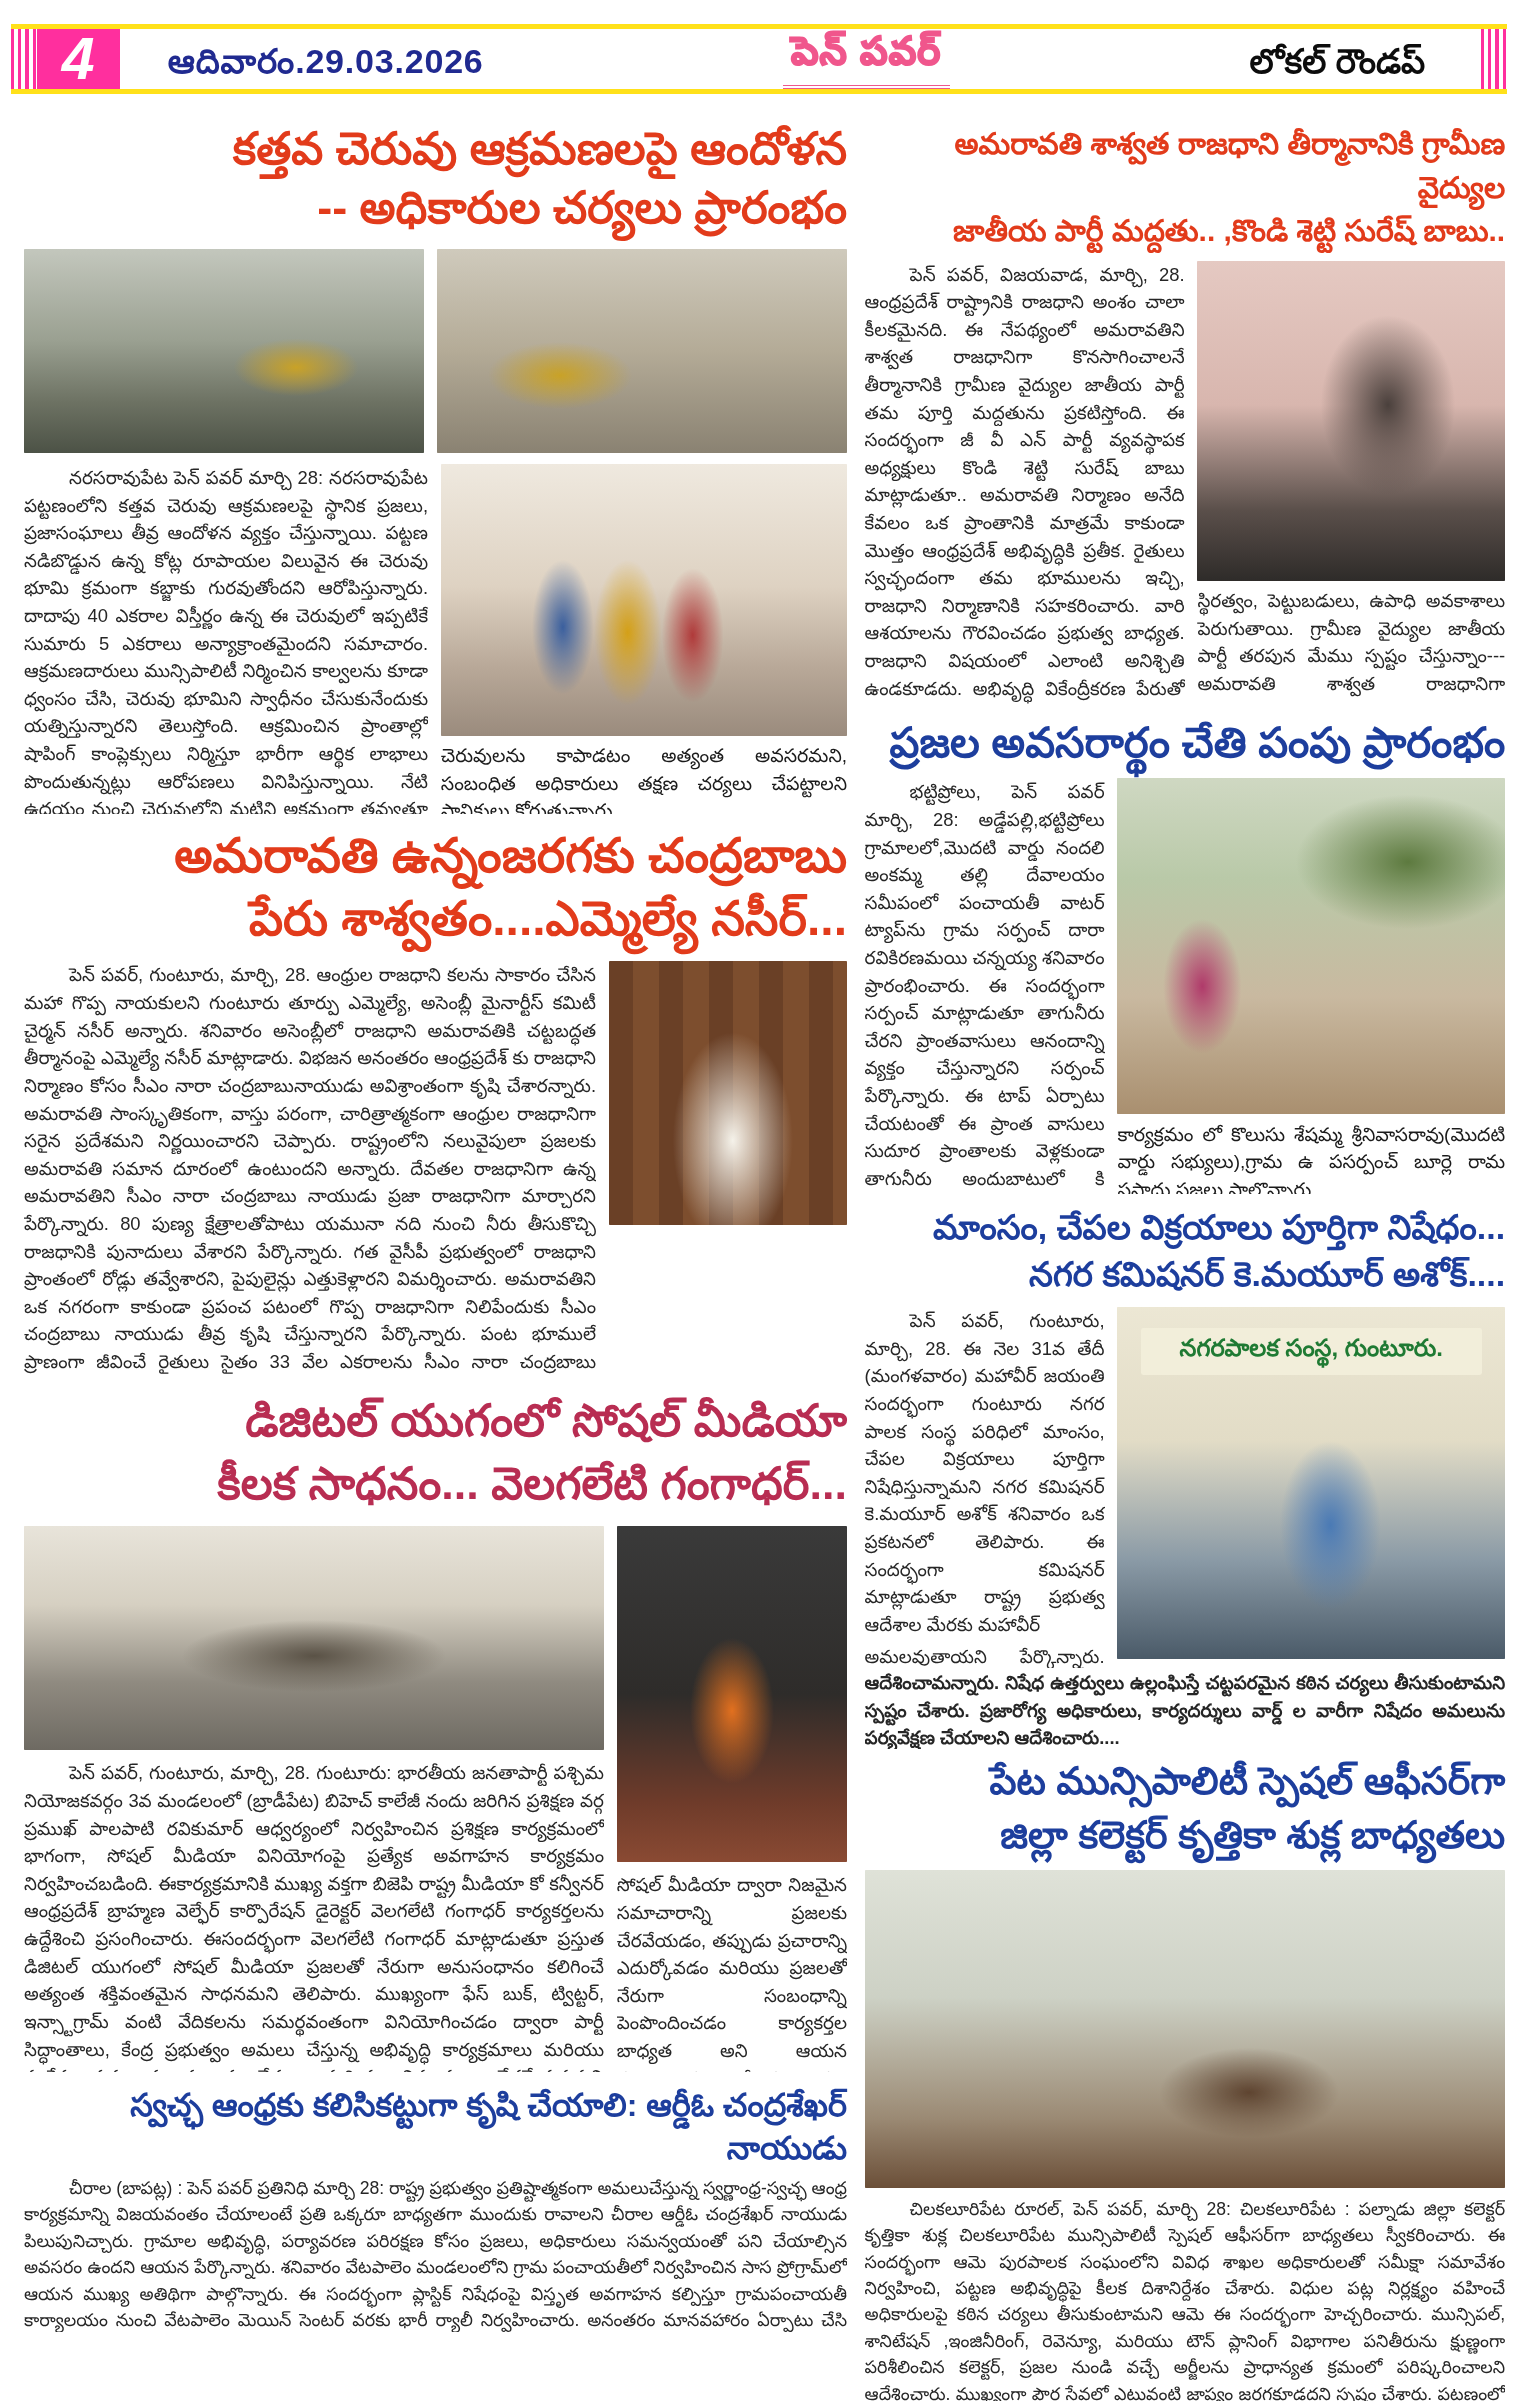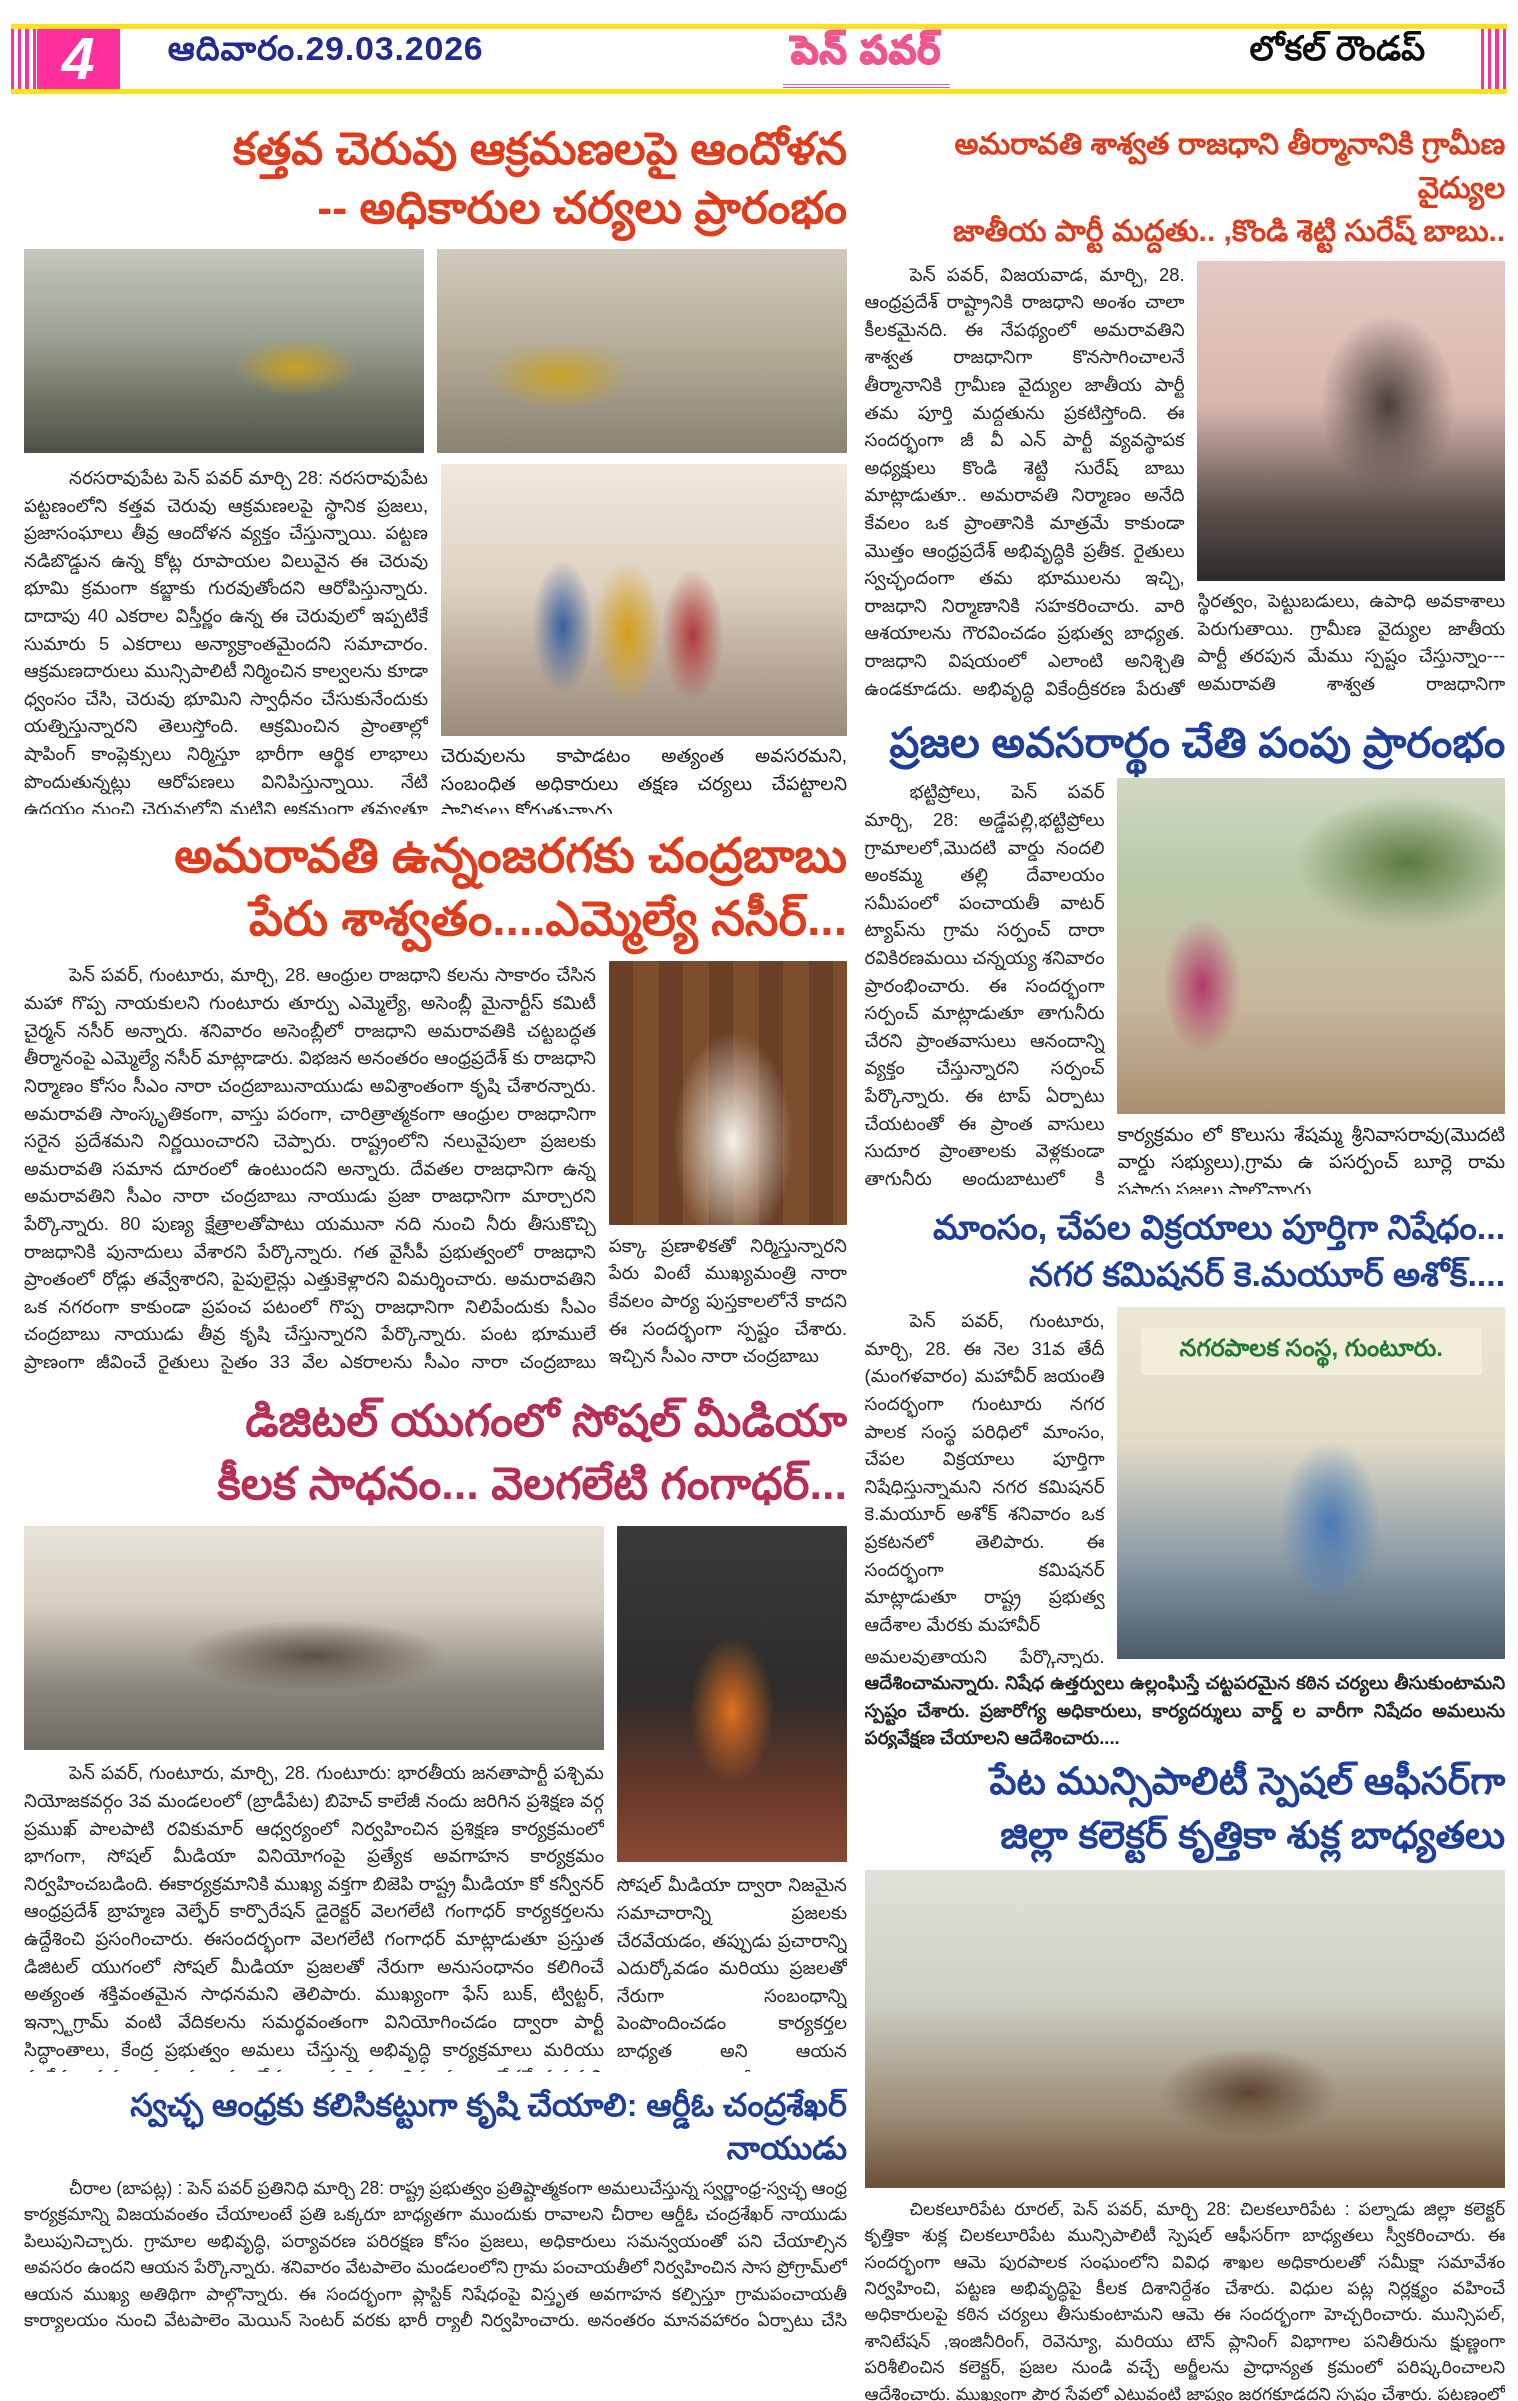"ఆదివారం.29.03.2026" .headmid { align-items: flex-start -> flex-end }
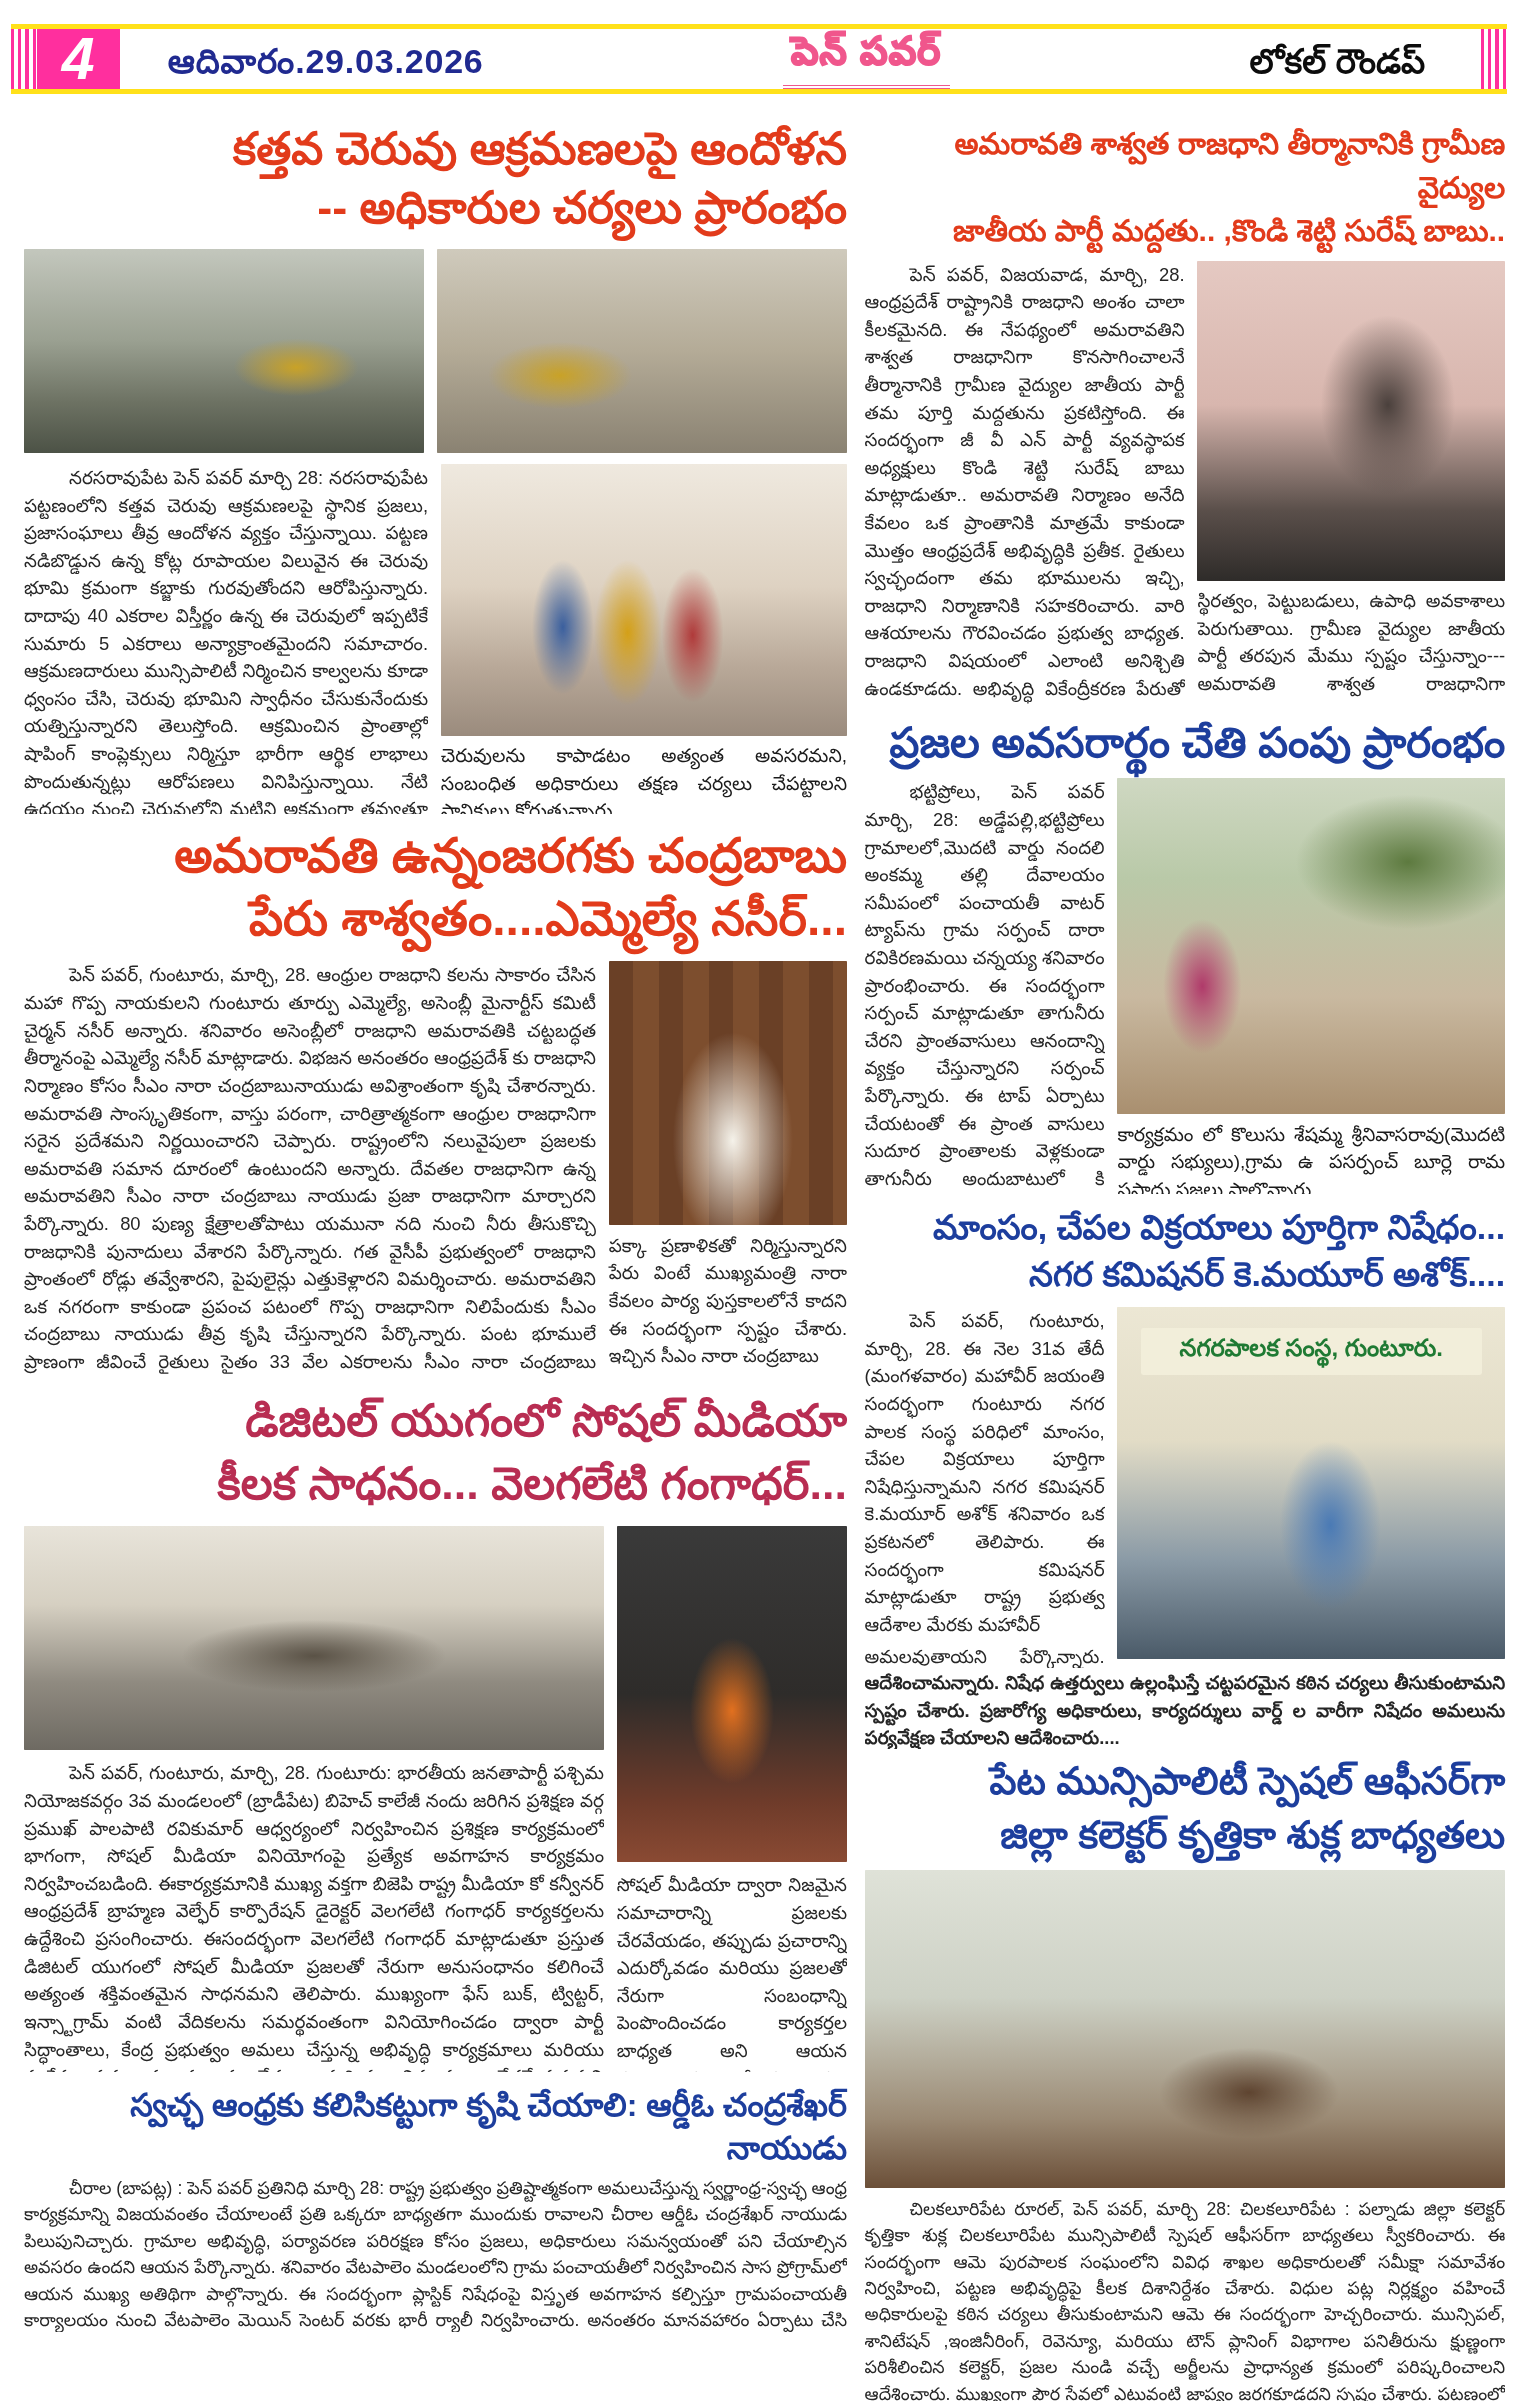"పక్కా ప్రణాళికతో నిర్మిస్తున్నారని పేరు" p.body { html: <p>పక్కా ప్రణాళికతో నిర్మిస్తున్నారని పేరు వింటే ముఖ్యమంత్రి నారా కేవలం పార్య పుస్తకాలలోనే కాదని ఈ సందర్భంగా స్పష్టం చేశారు. ఇచ్చిన సీఎం నారా చంద్రబాబు</p> -> none }
